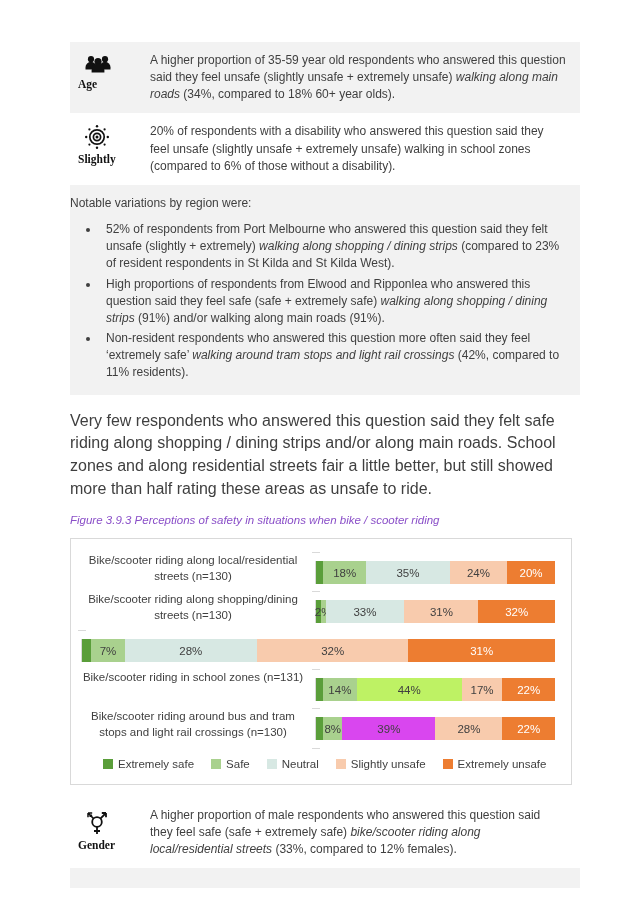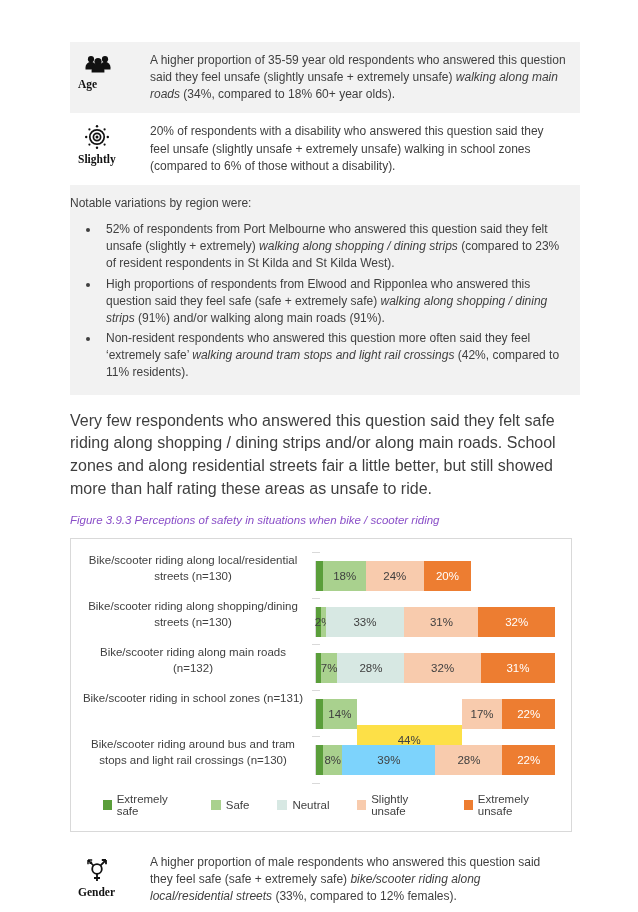"18%" .bar-track { height: 30px -> 23px }
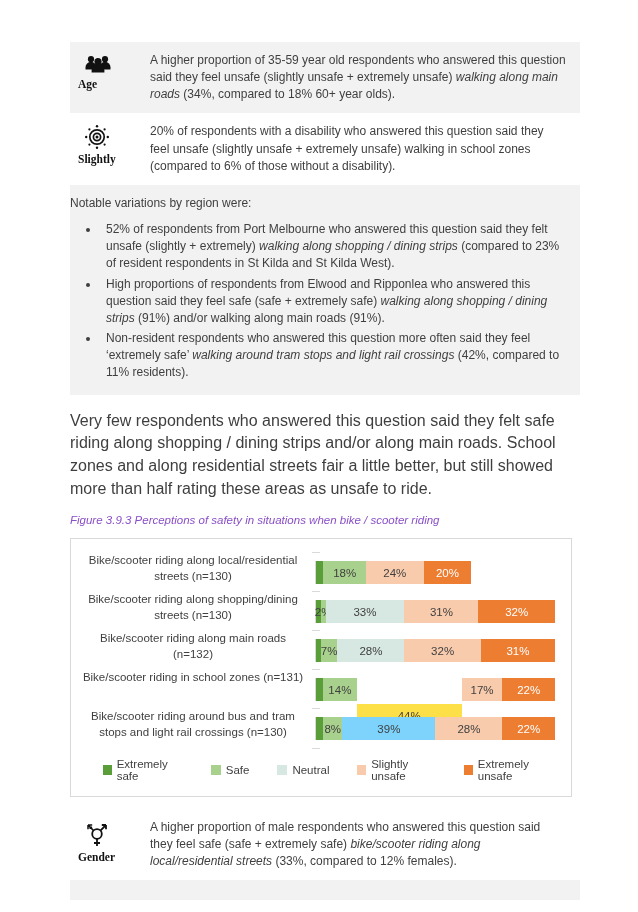"35%" div.seg { html: none -> <div> <span>35%</span> </div> }
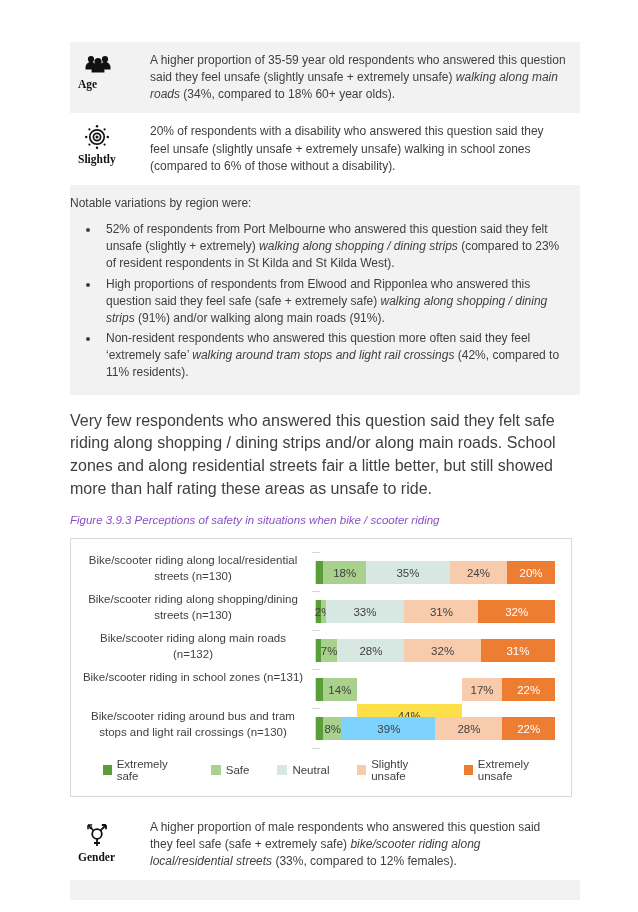"Bike/scooter riding along main roads" div.chart-category-label { html: <div>Bike/scooter riding along main roads (n=132)</div> -> none }
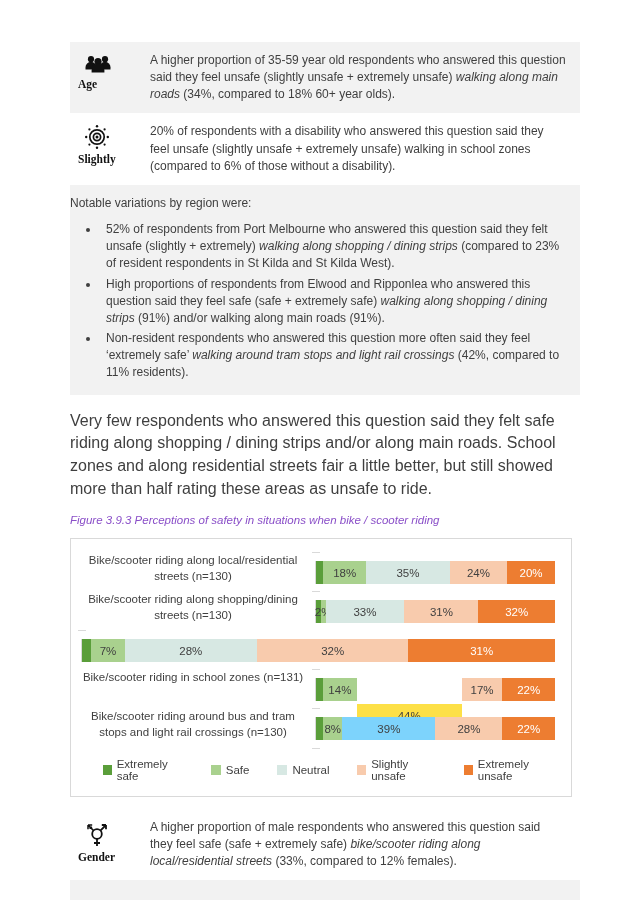"44%" div.seg { background: #fde047 -> #bef264; margin-top: 26px -> none }
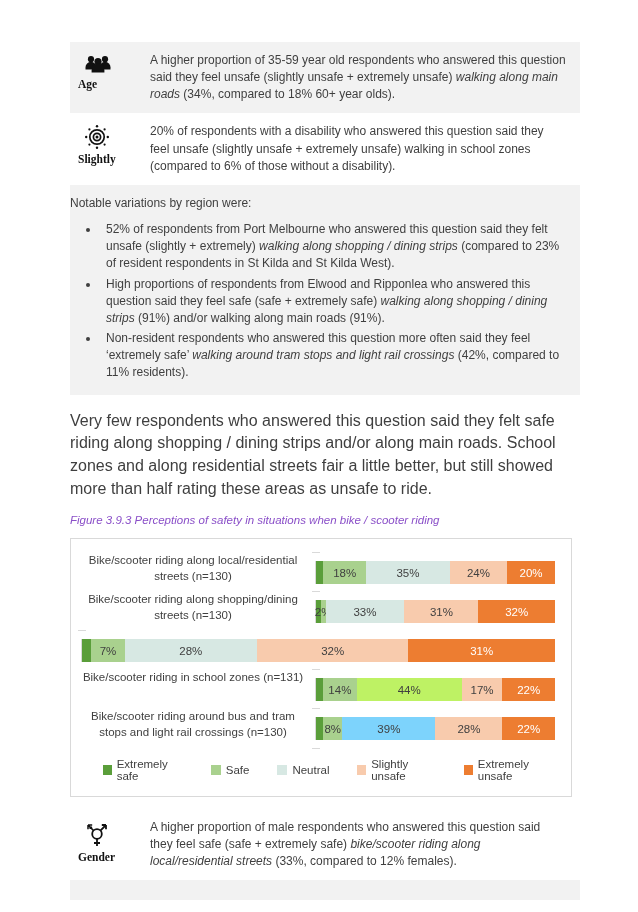"39%" div.seg { background: #7dd3fc -> #d946ef }
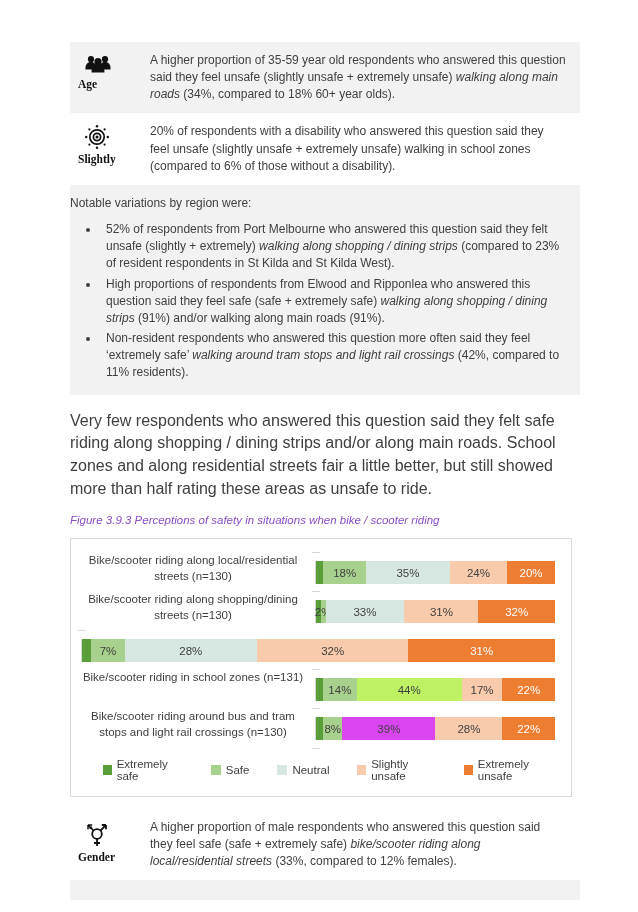"Extremely safe" .legend { gap: 28px -> 17px }
